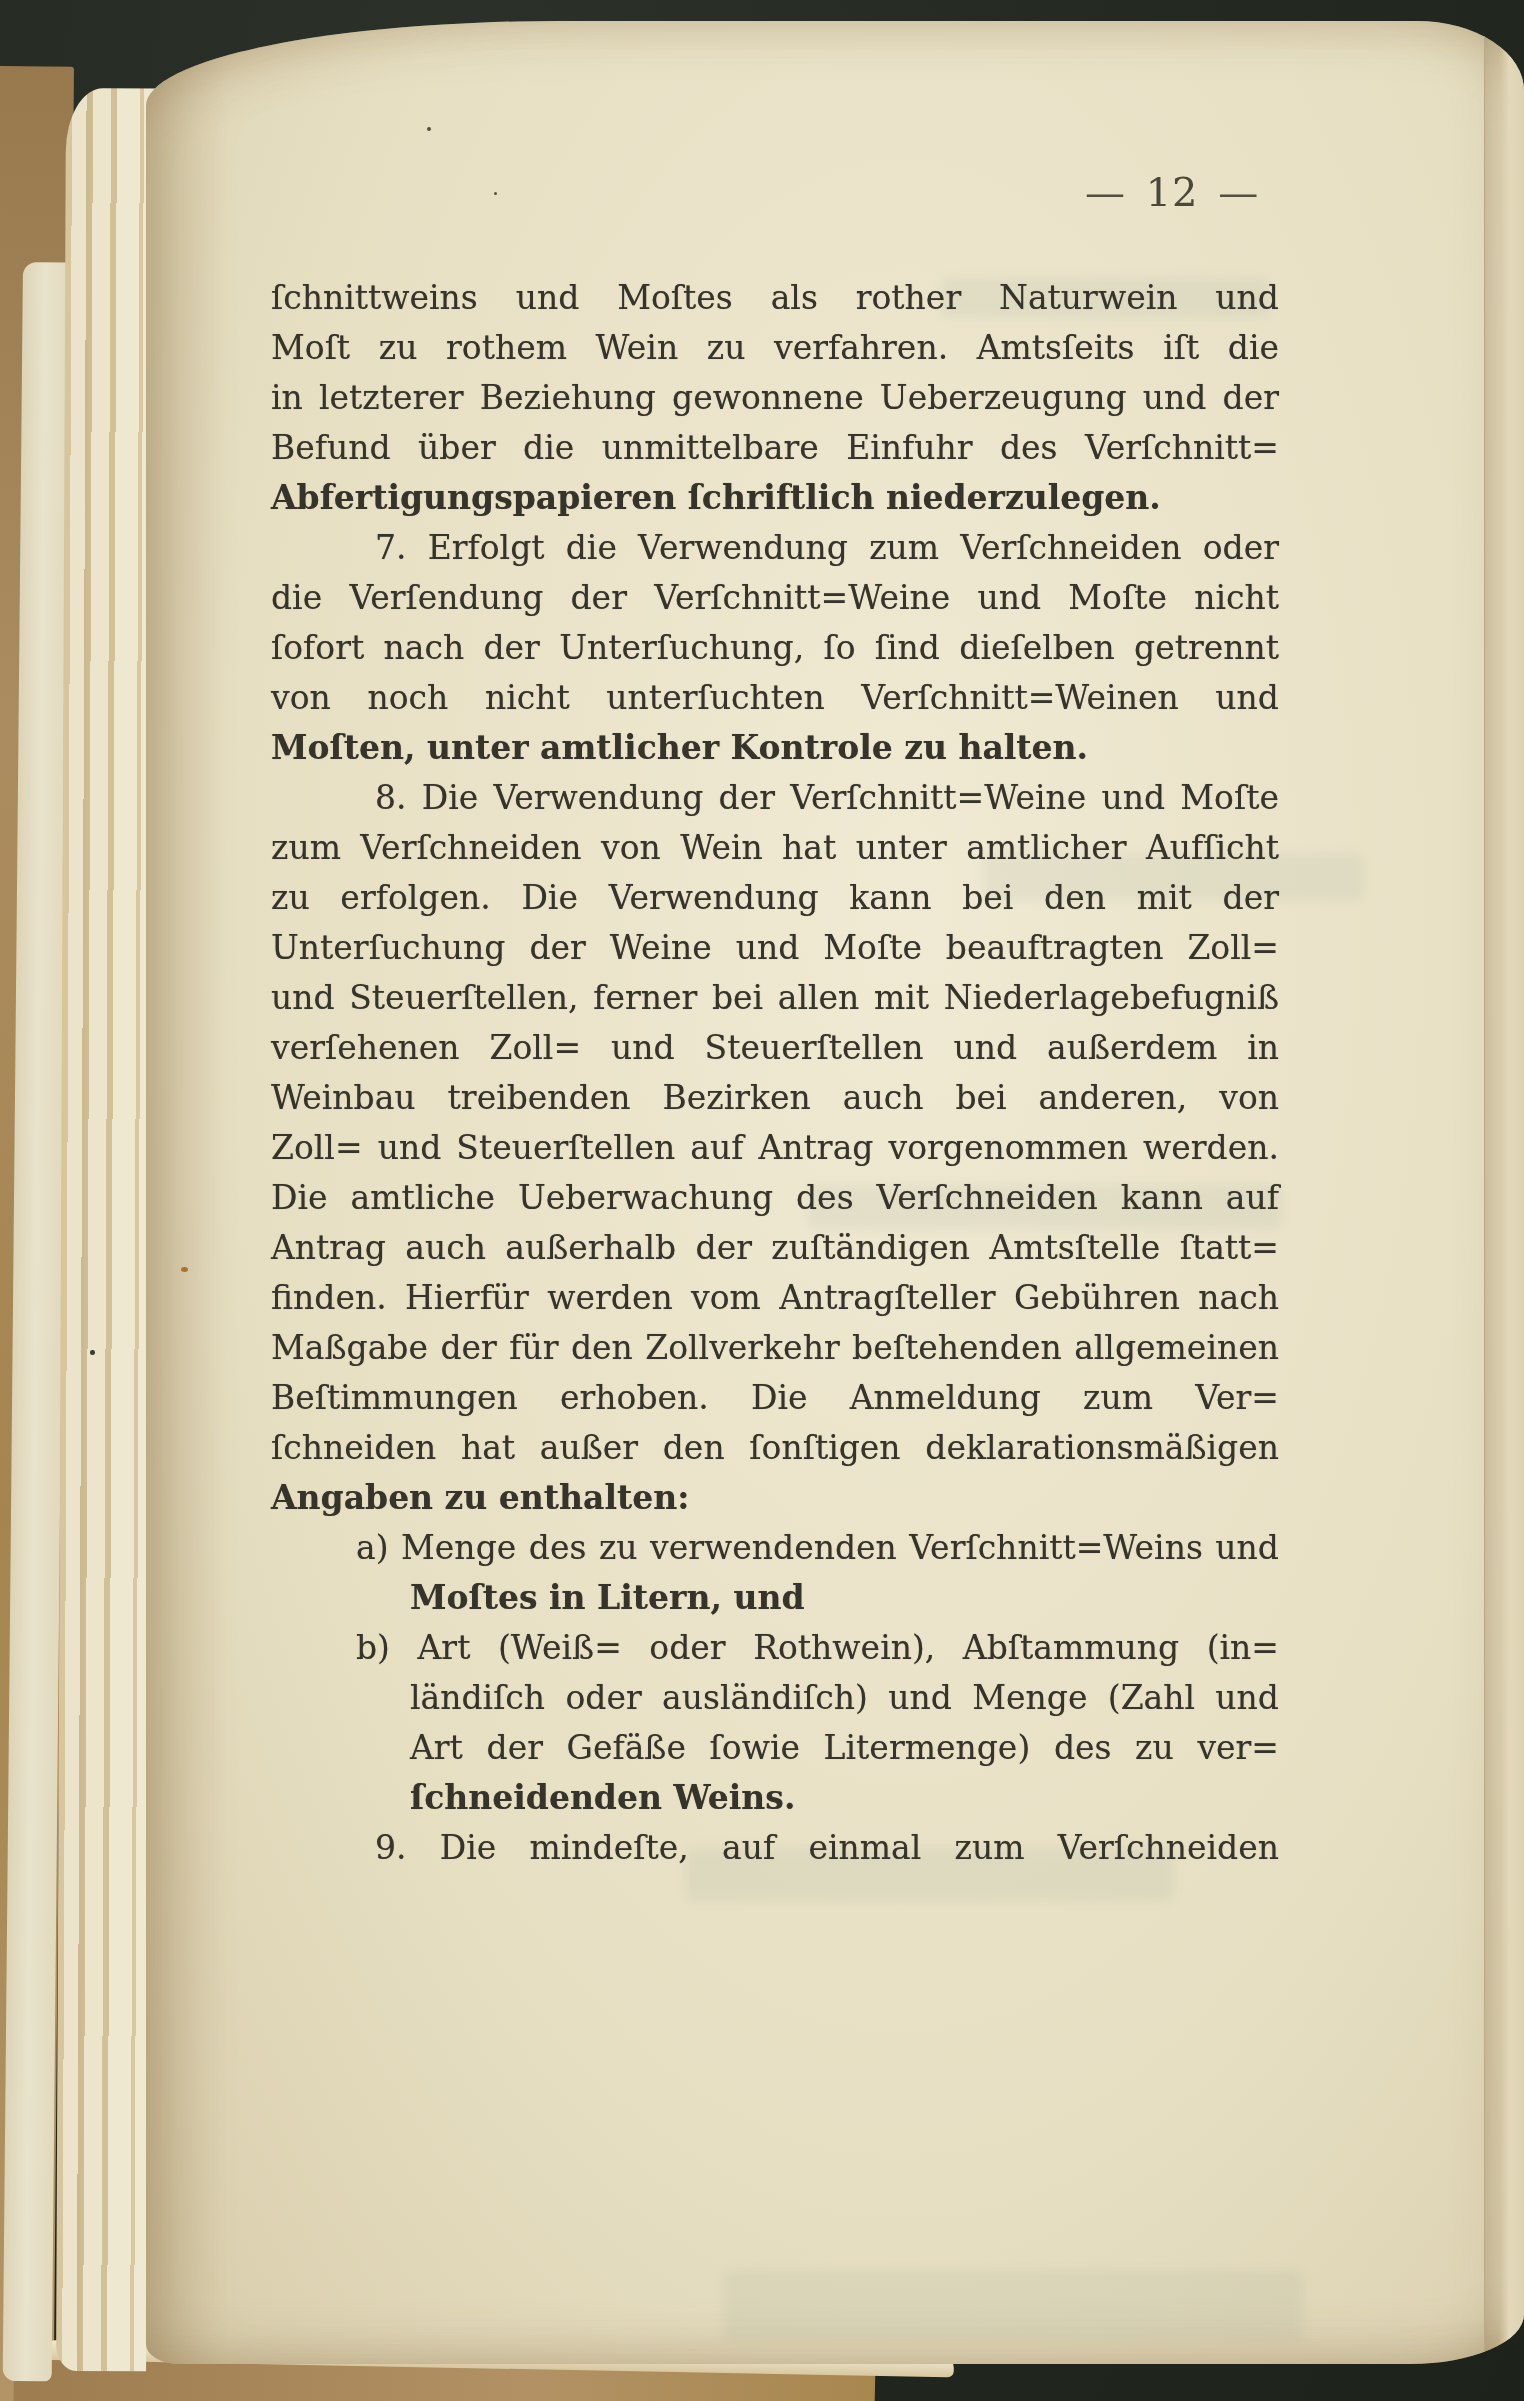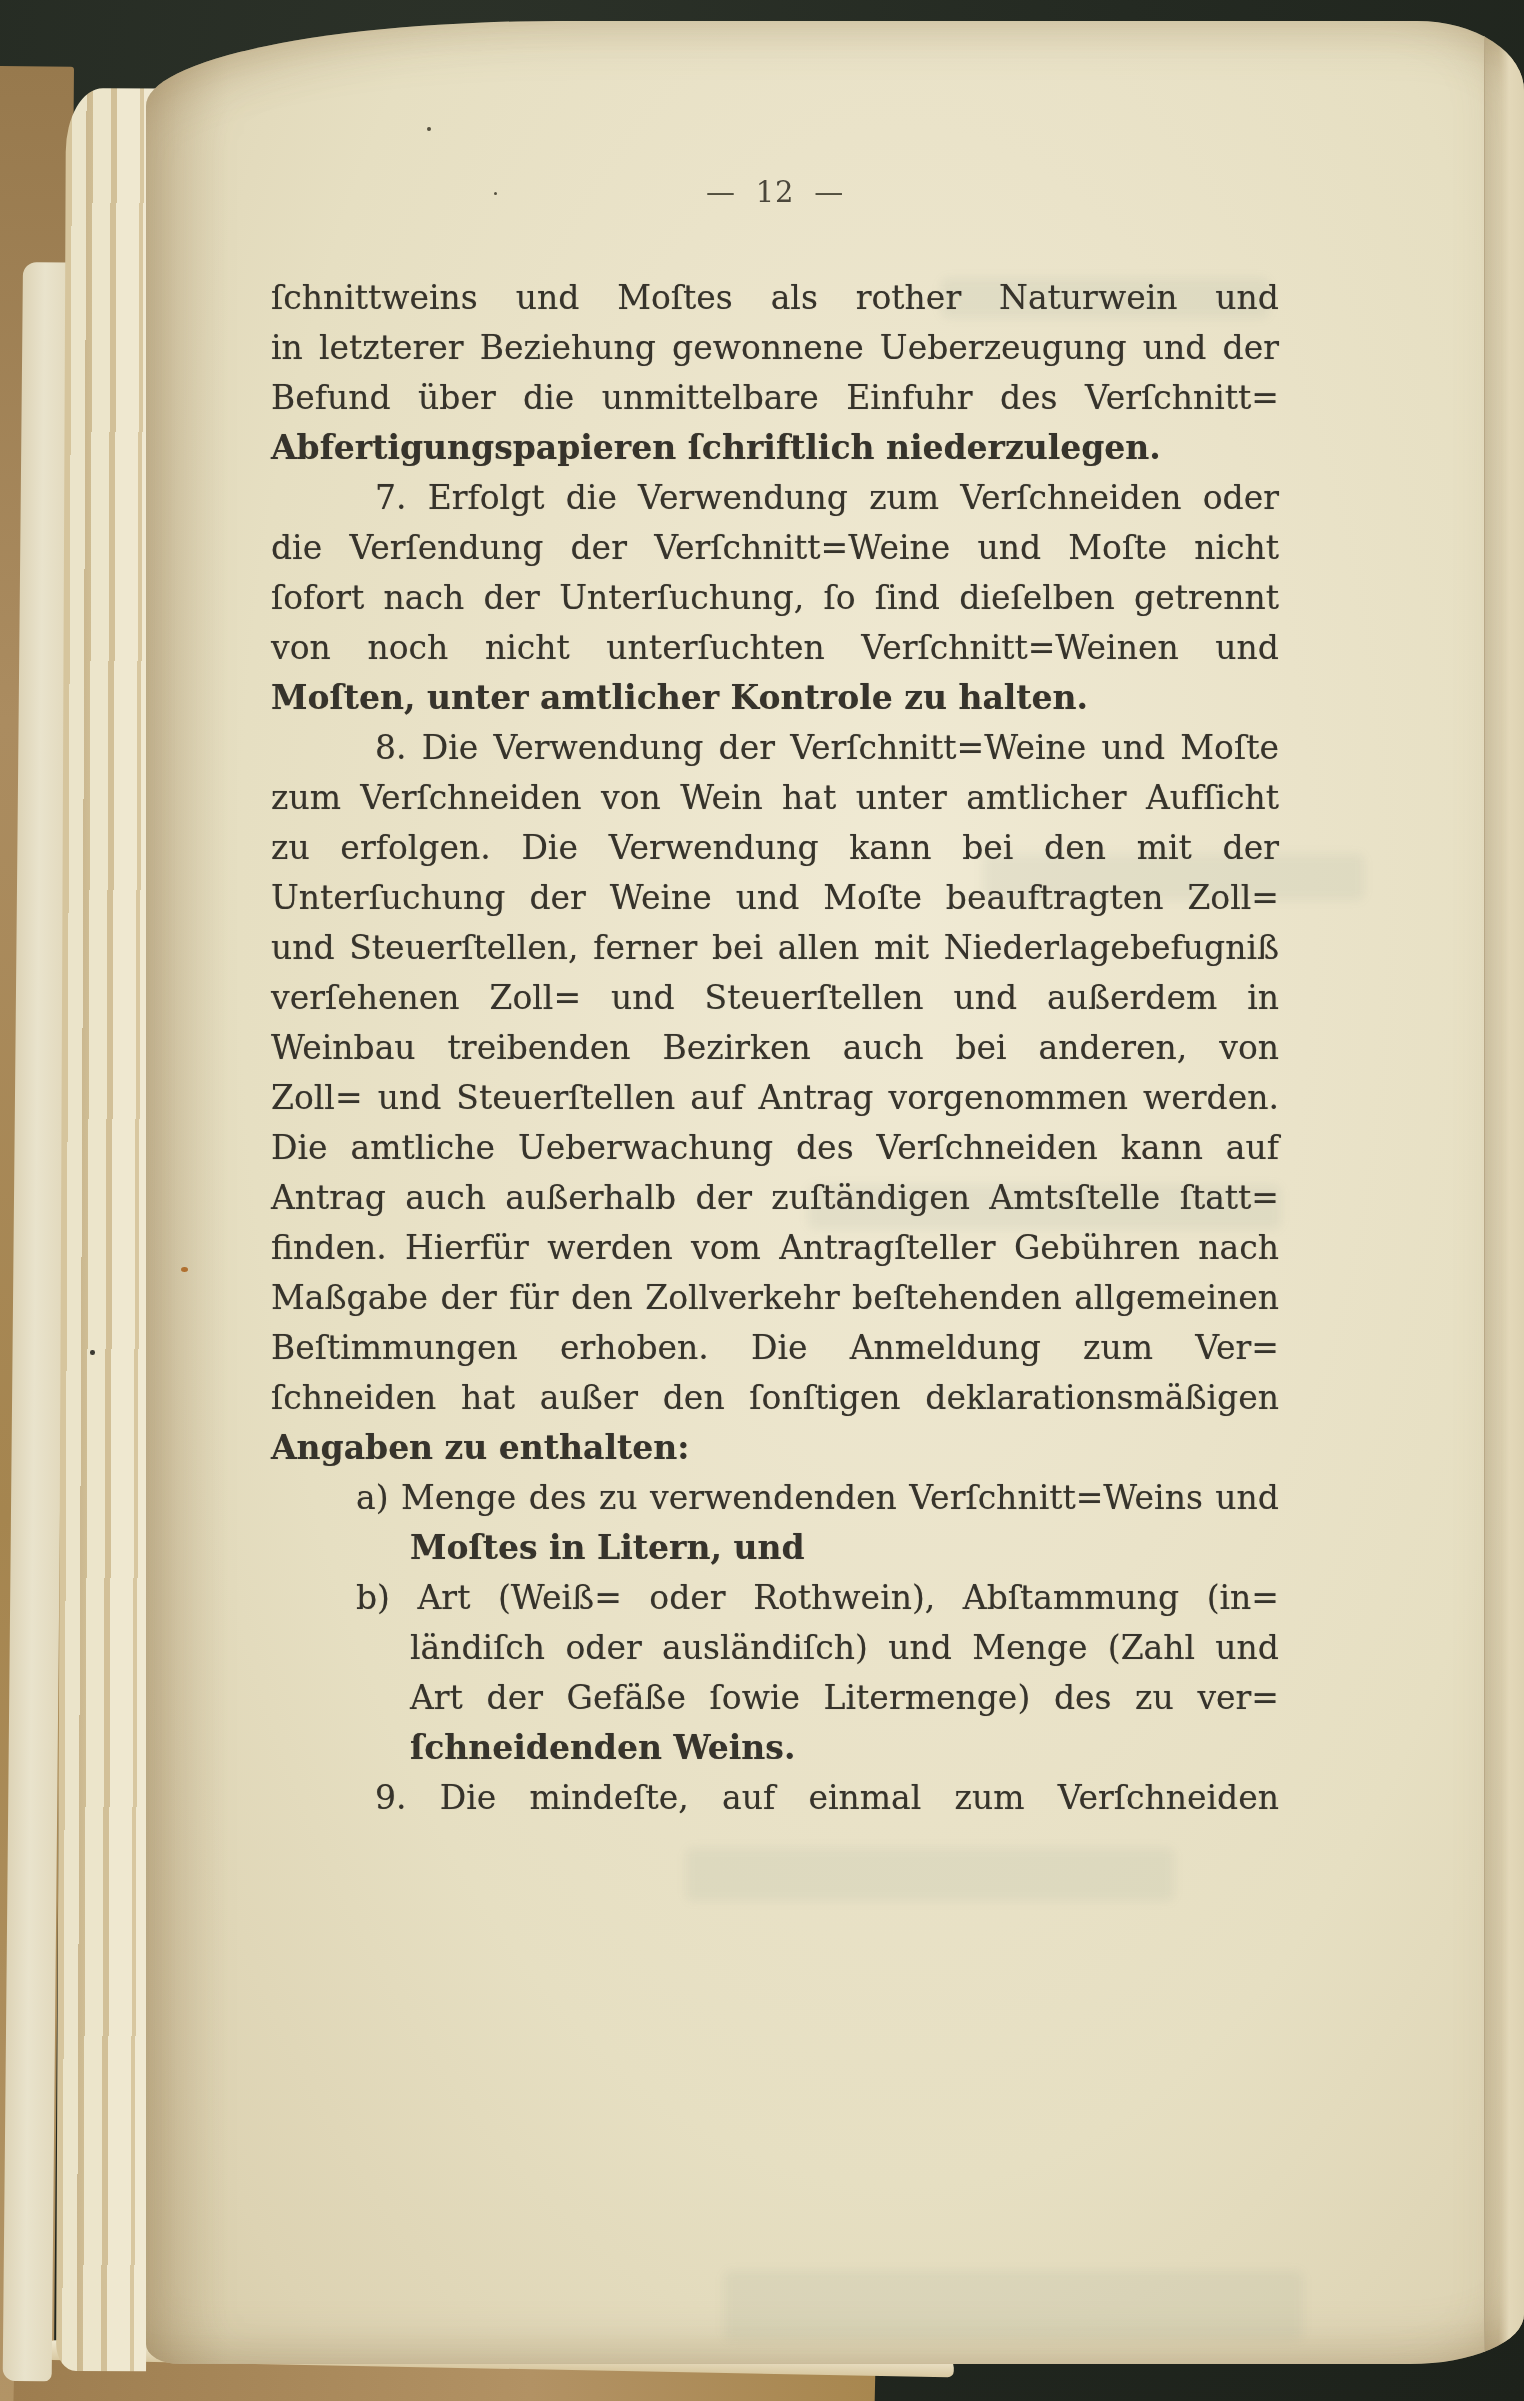"— 12 —" .pagenum { font-size: 29px -> 40px; text-align: center -> right }
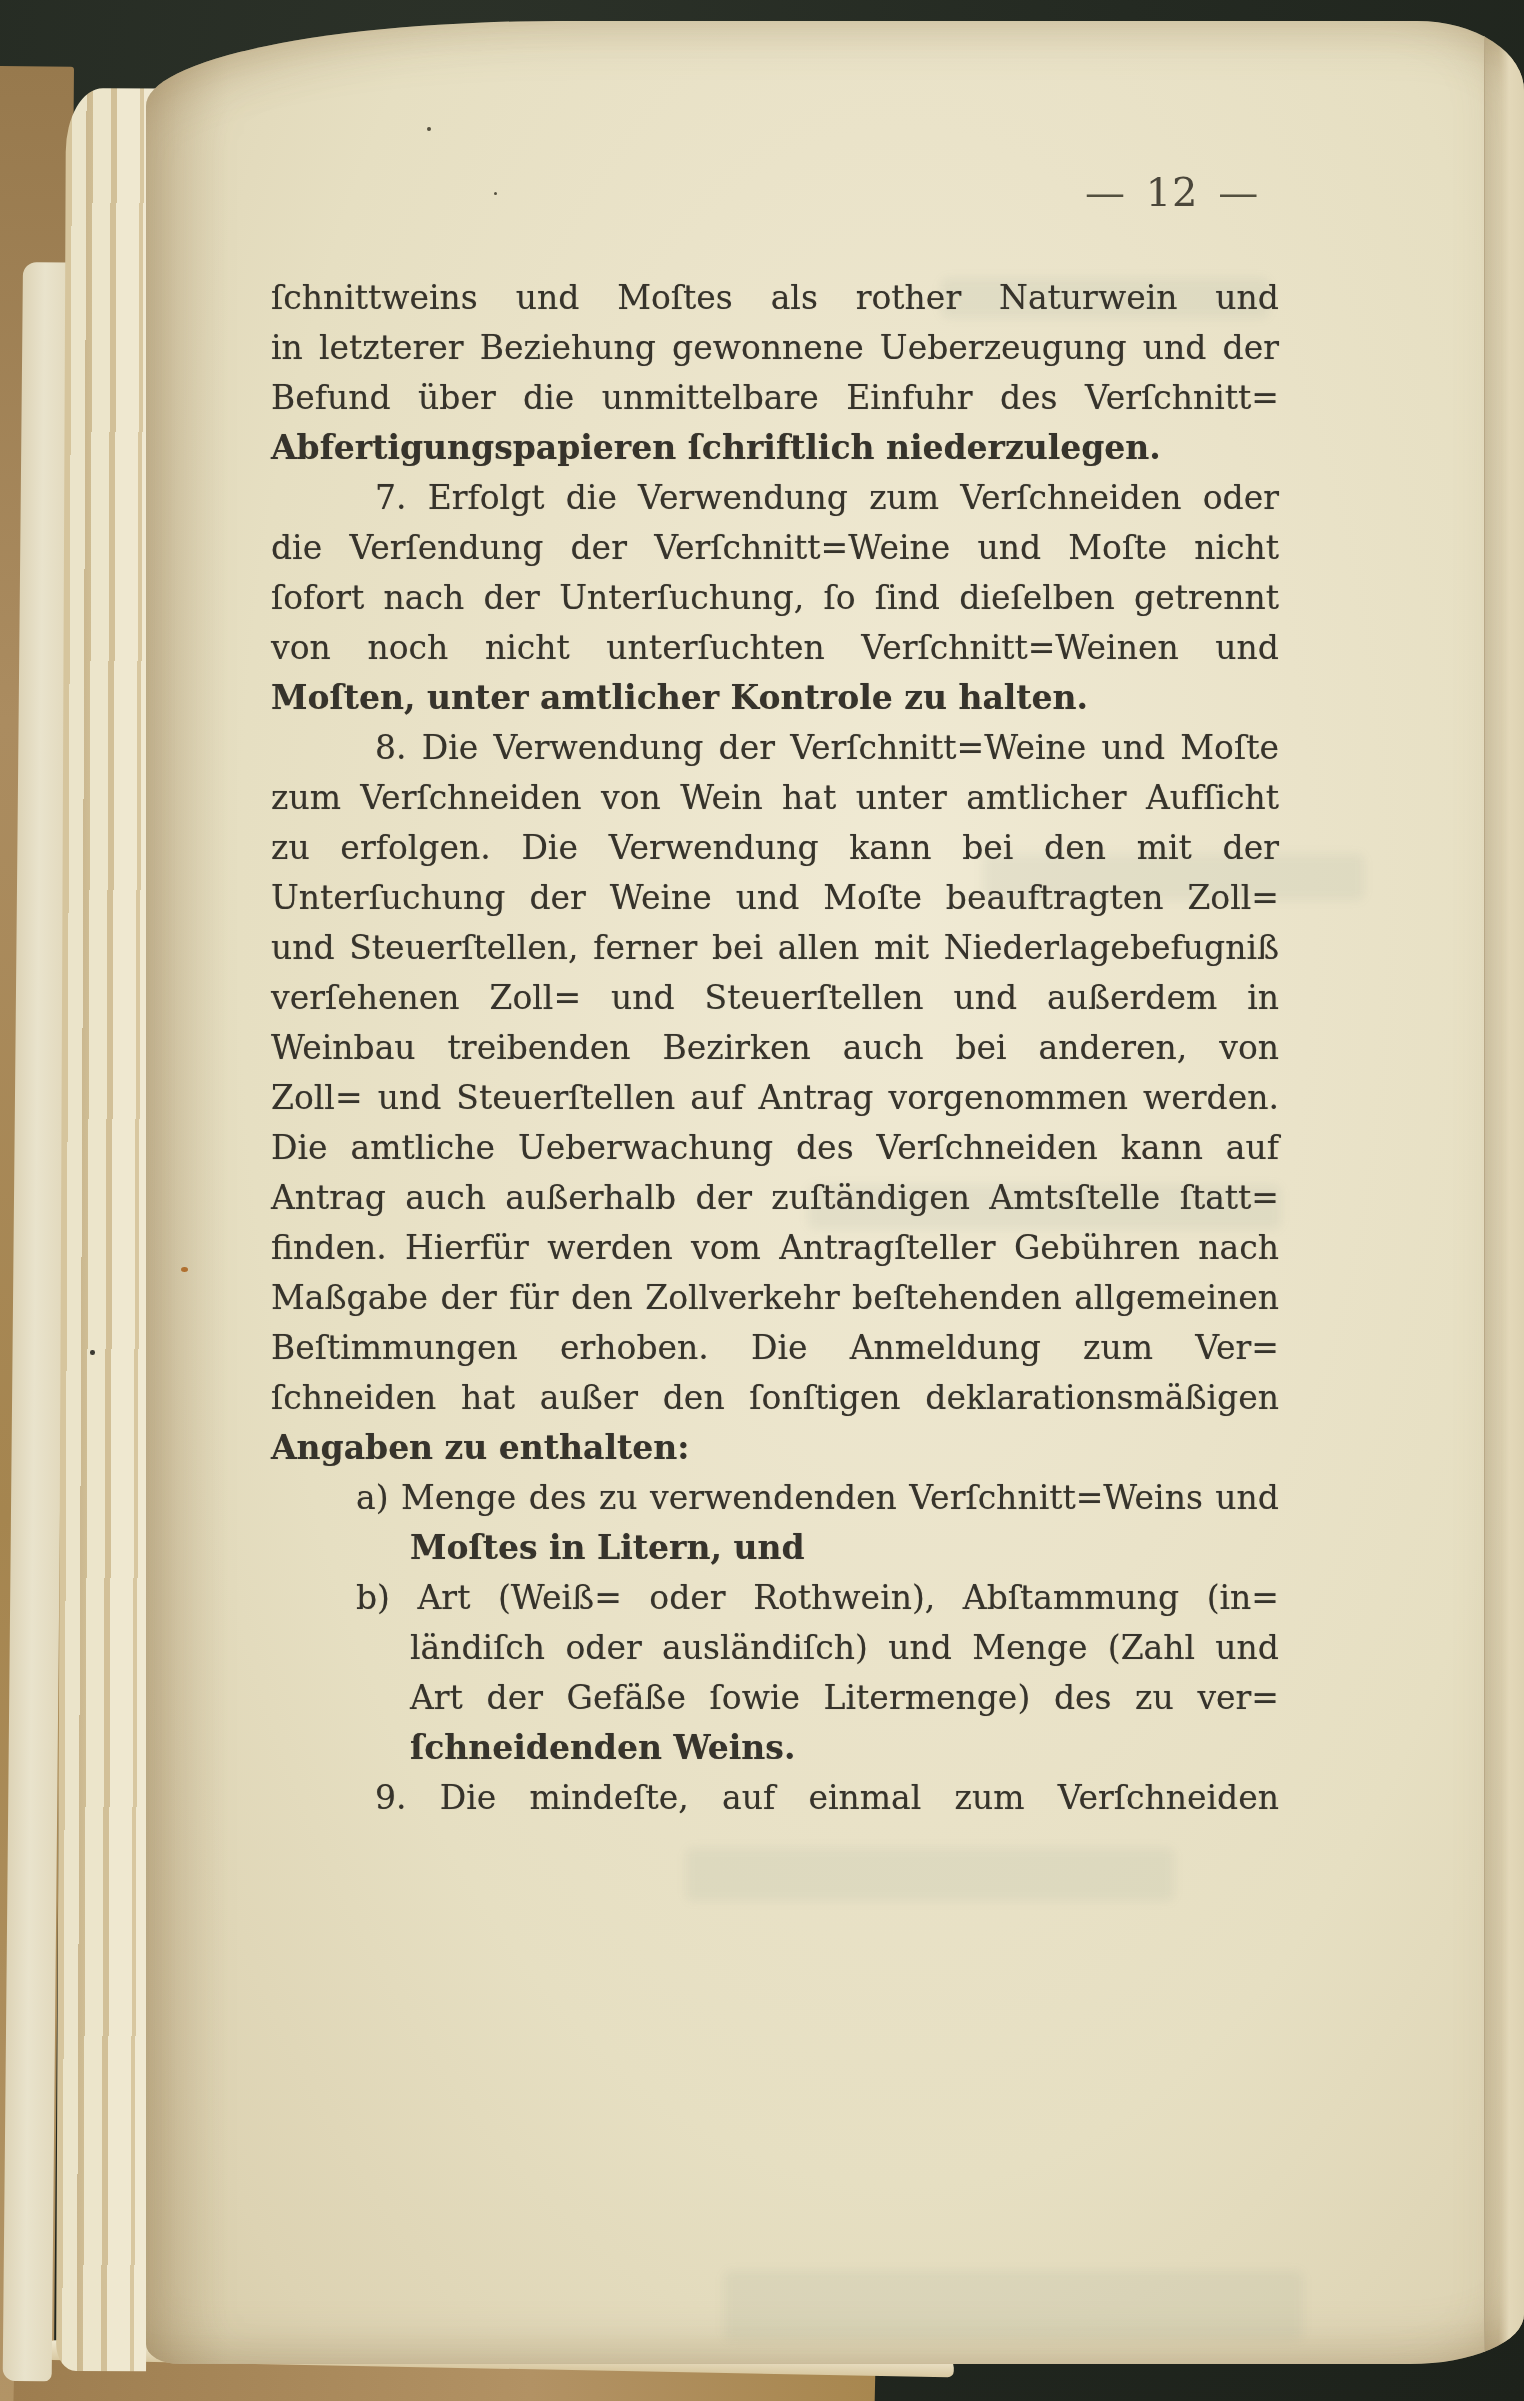"Moſt zu rothem Wein zu" div.ln { html: none -> <div>Moſt zu rothem Wein zu verfahren. Amtsſeits iſt die</div> }
